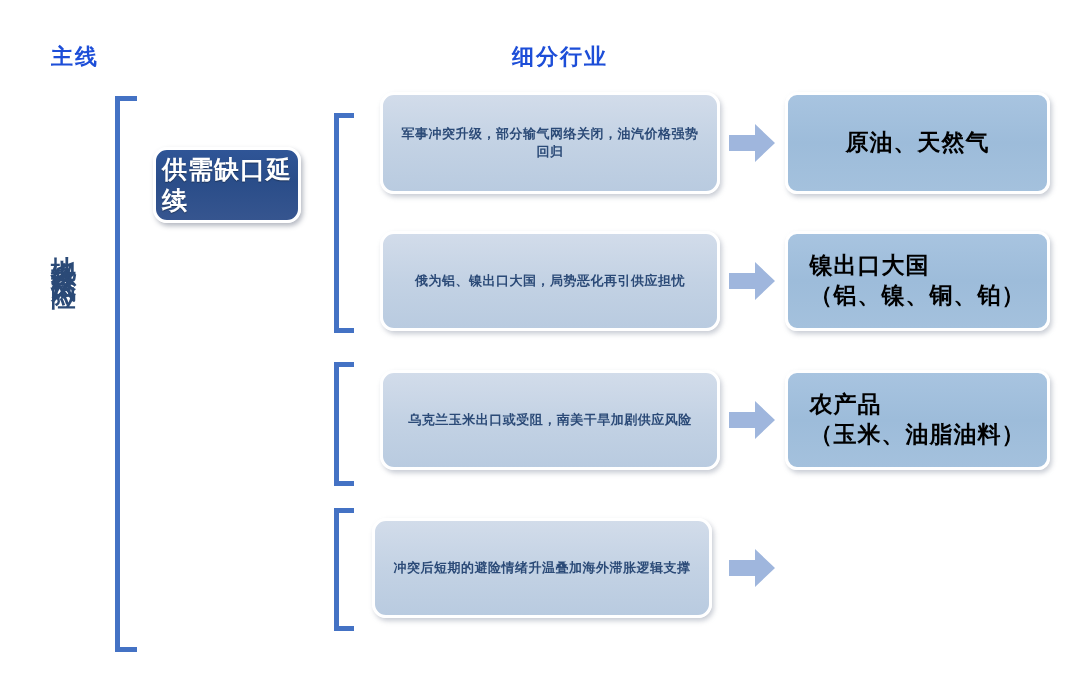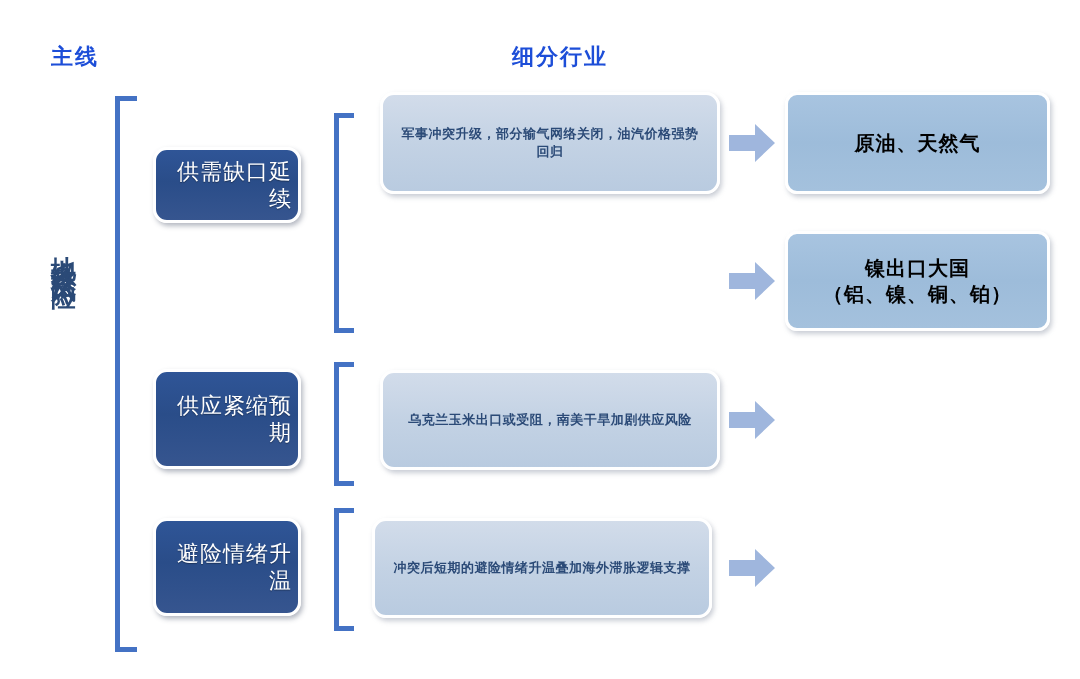"原油、天然气" .ind-box { font-size: 20px -> 23px; text-align: center -> left }
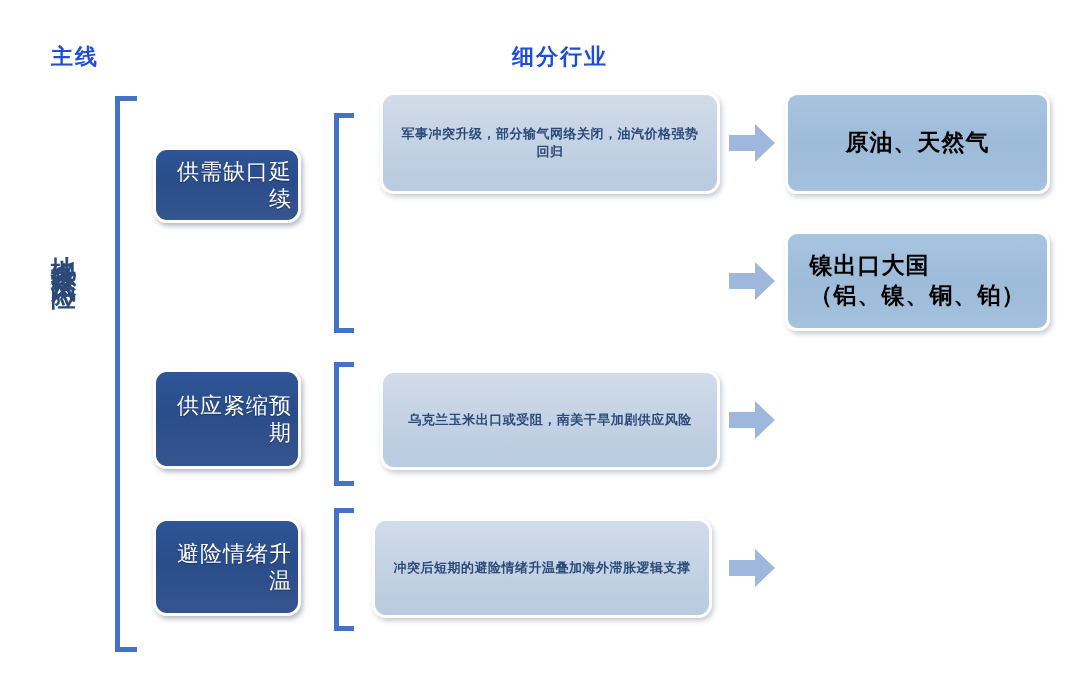"供需缺口延续" .dir-box { font-size: 22px -> 25px; font-weight: 400 -> 700; text-align: right -> left }
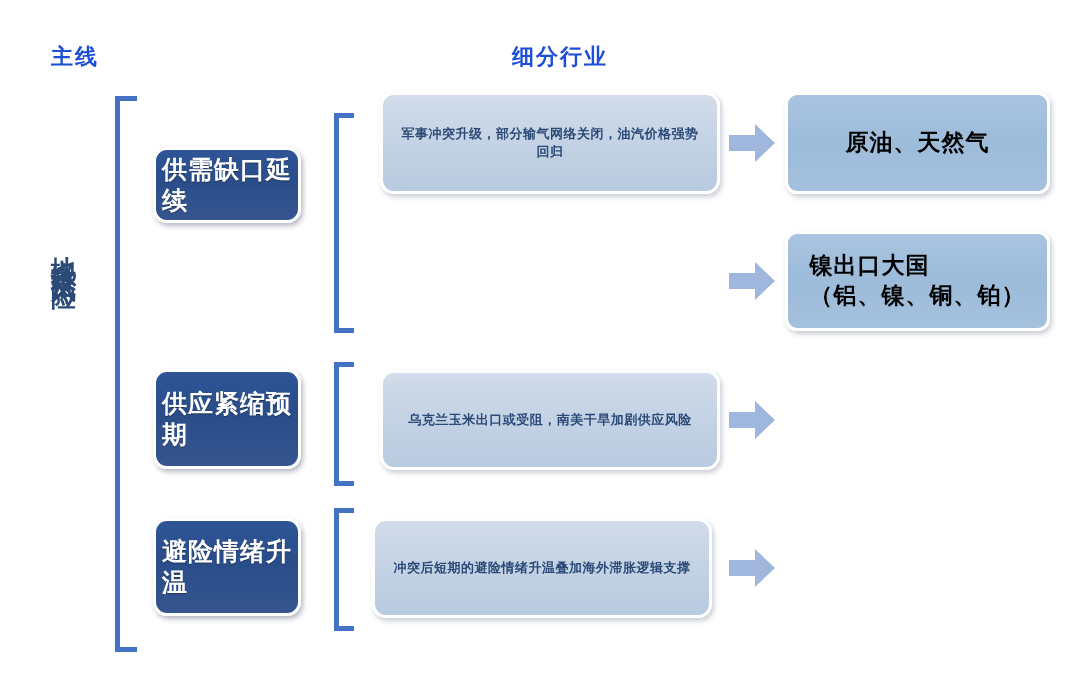"俄为铝、镍出口大国，局势恶化再引供应担忧" div.logic-box { html: none -> <div>俄为铝、镍出口大国，局势恶化再引供应担忧</div> }
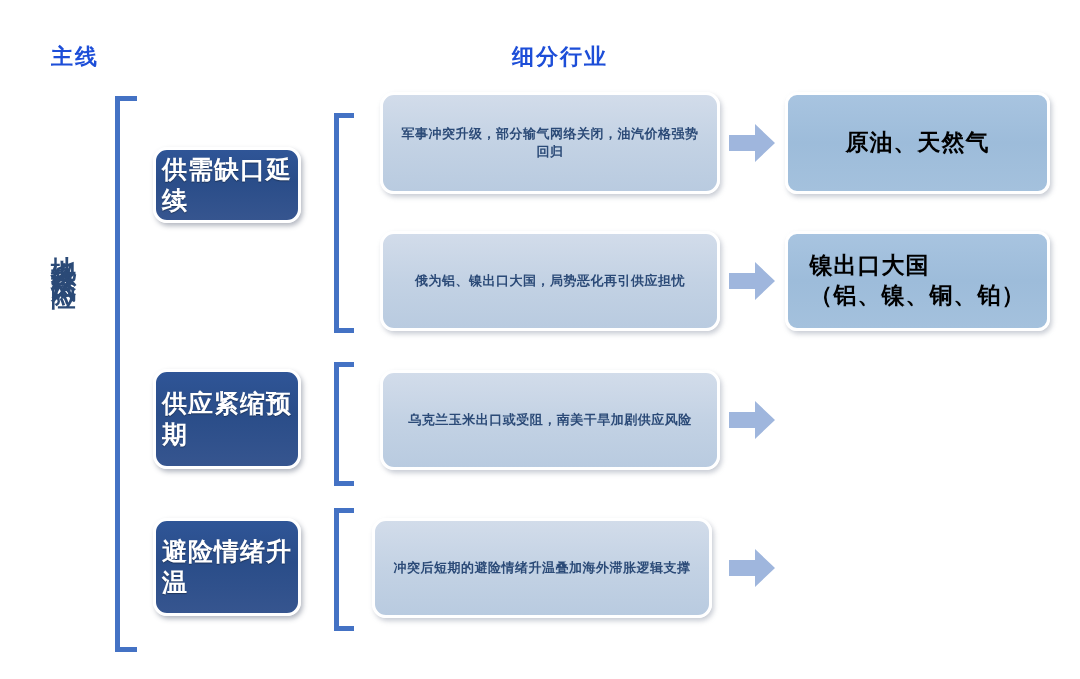"供应紧缩预期" div.dir-box { html: <div>供应紧缩预期</div> -> none }
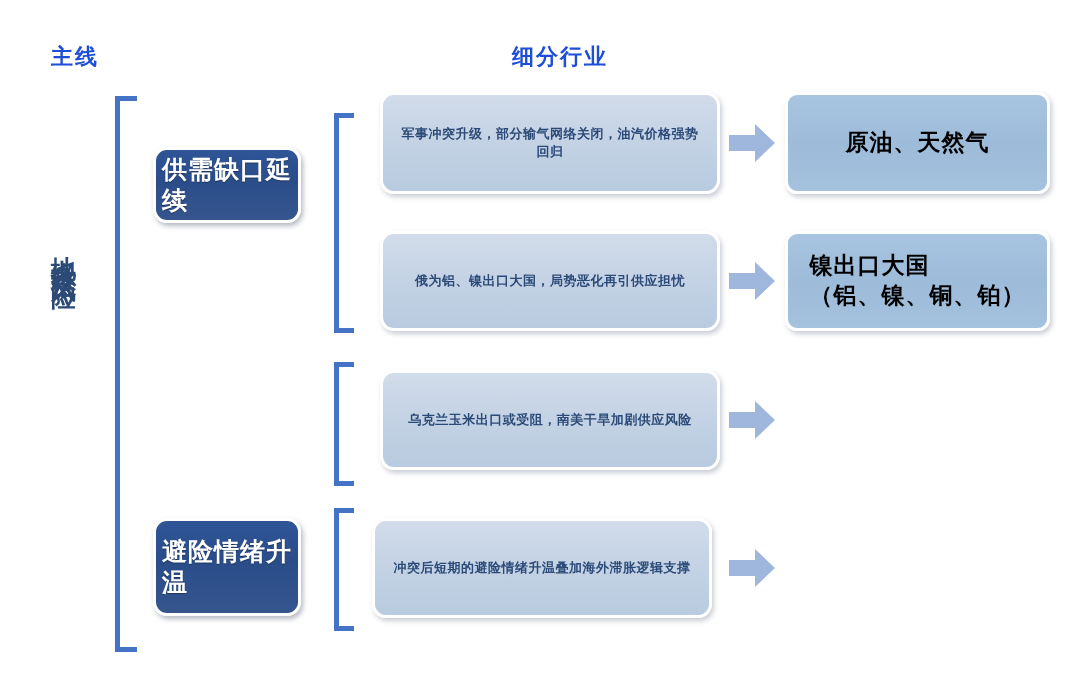"农产品" div.ind-box { html: none -> <div>农产品 （玉米、油脂油料）</div> }
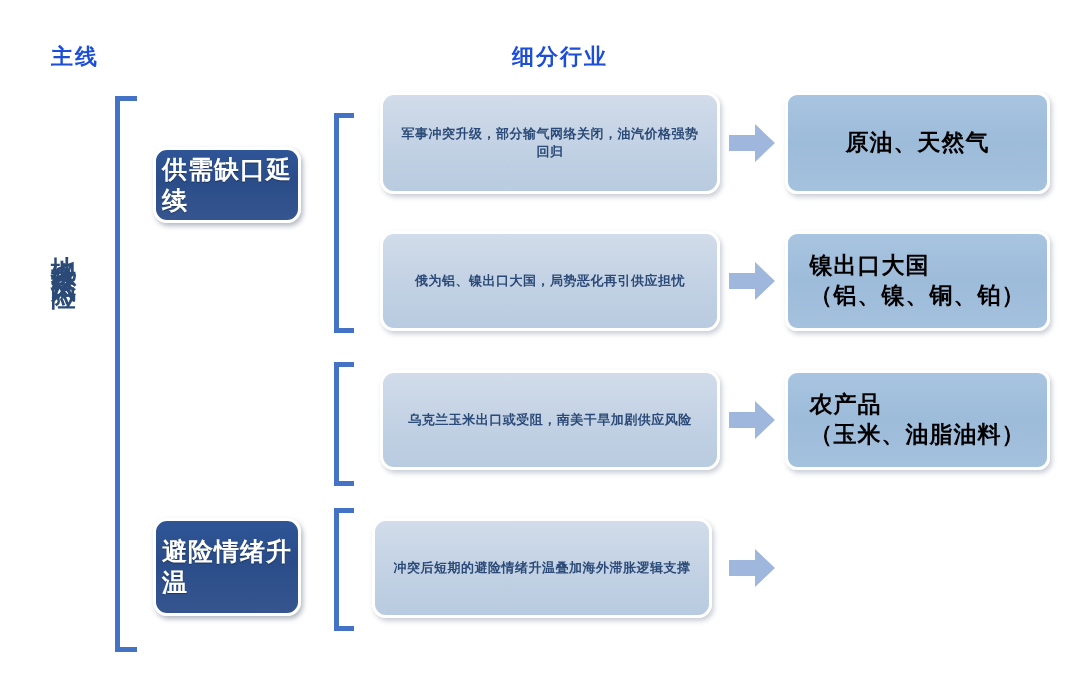"避险情绪升温" div.dir-box { html: <div>避险情绪升温</div> -> none }
